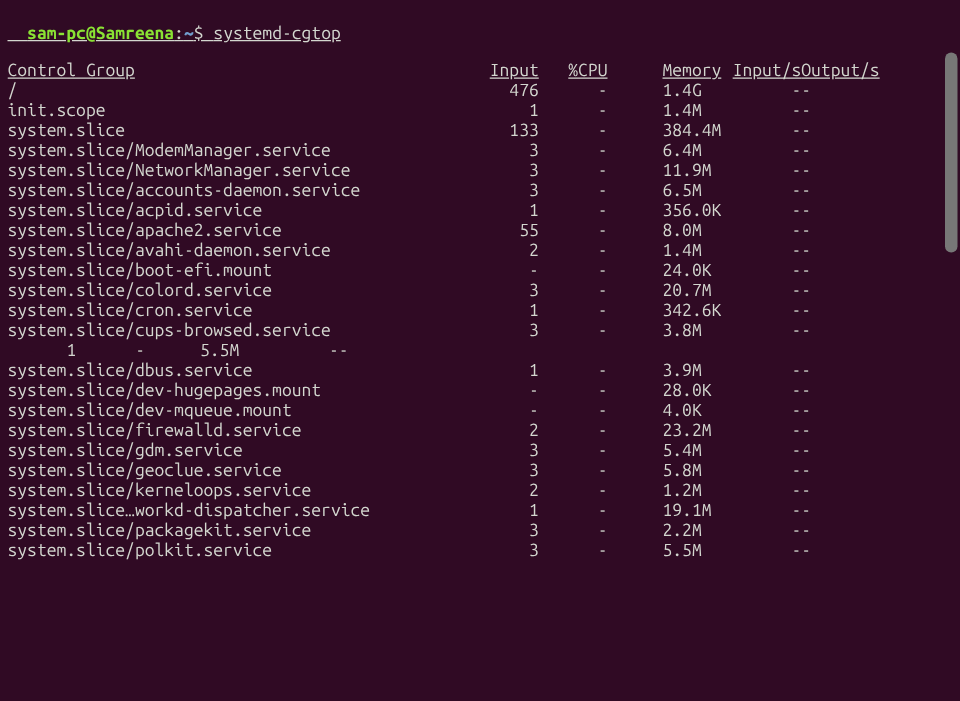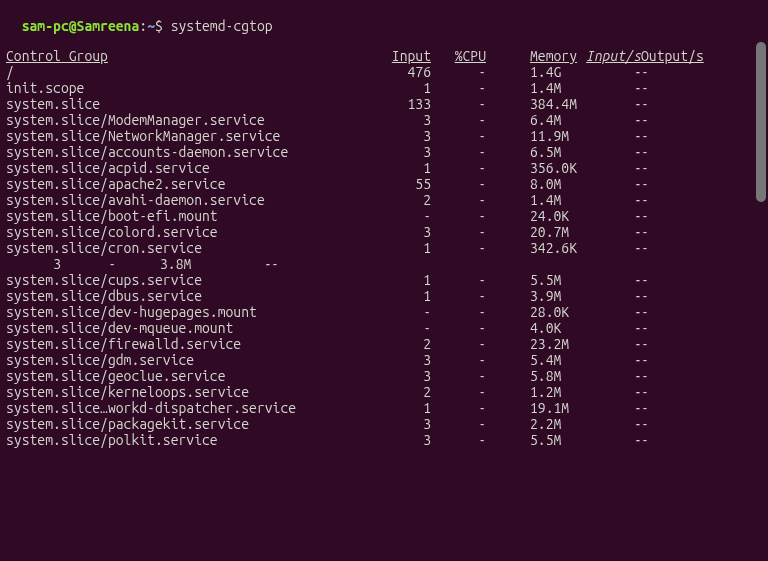"sam-pc@Samreena:~$ systemd-cgtop" .prompt-line { text-decoration: none -> underline }
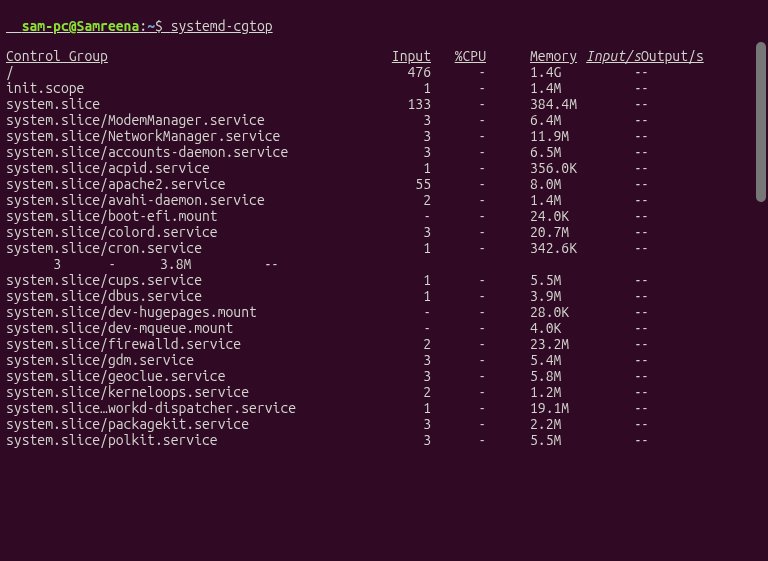"Input/s" .col-in { font-style: italic -> none }
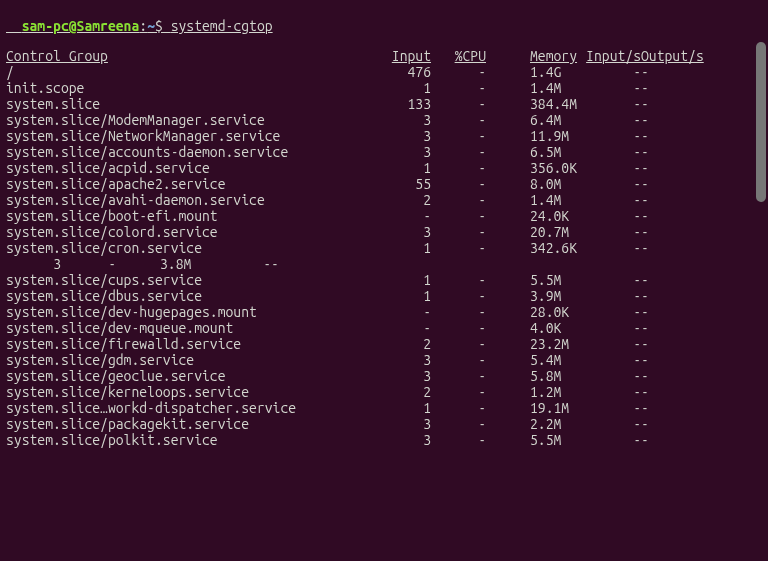"system.slice/cups-browsed.service" span.col-name { html: none -> <span>system.slice/cups-browsed.service</span> }
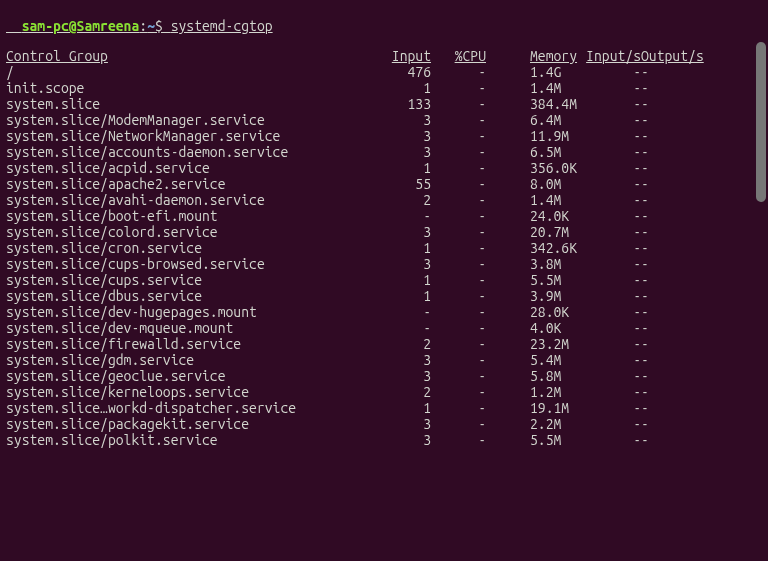"system.slice/cups.service" span.col-name { html: <span>system.slice/cups.service</span> -> none }
